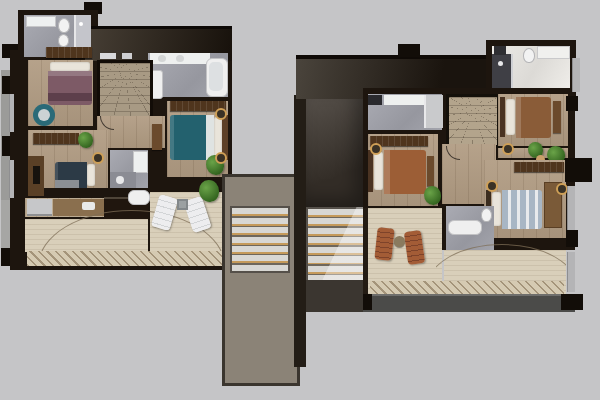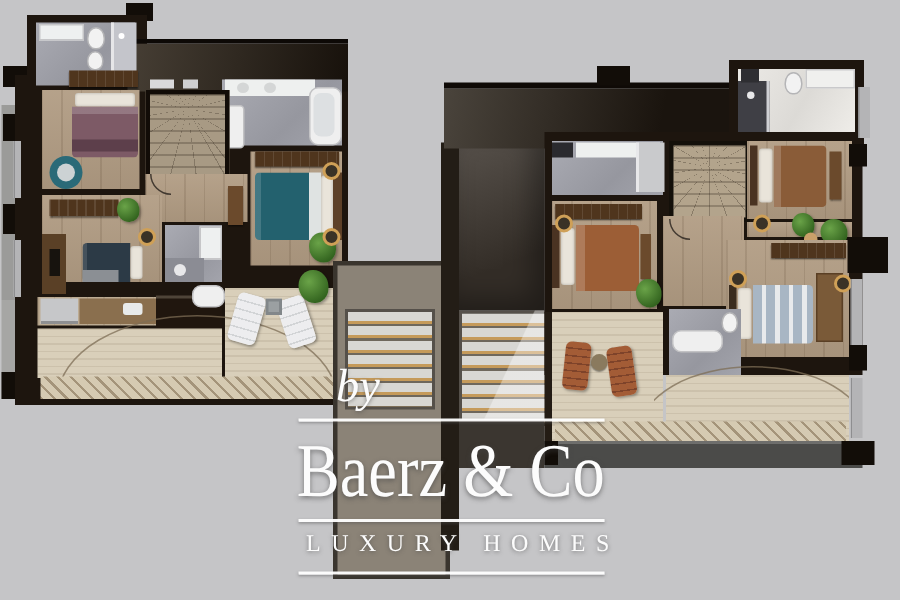"by" div.a { html: <div> <div>by</div> <div></div> <div>Baerz &amp; Co</div> <div></div> <div>LUXURY HOMES</div> <div></div> </div> -> none }
